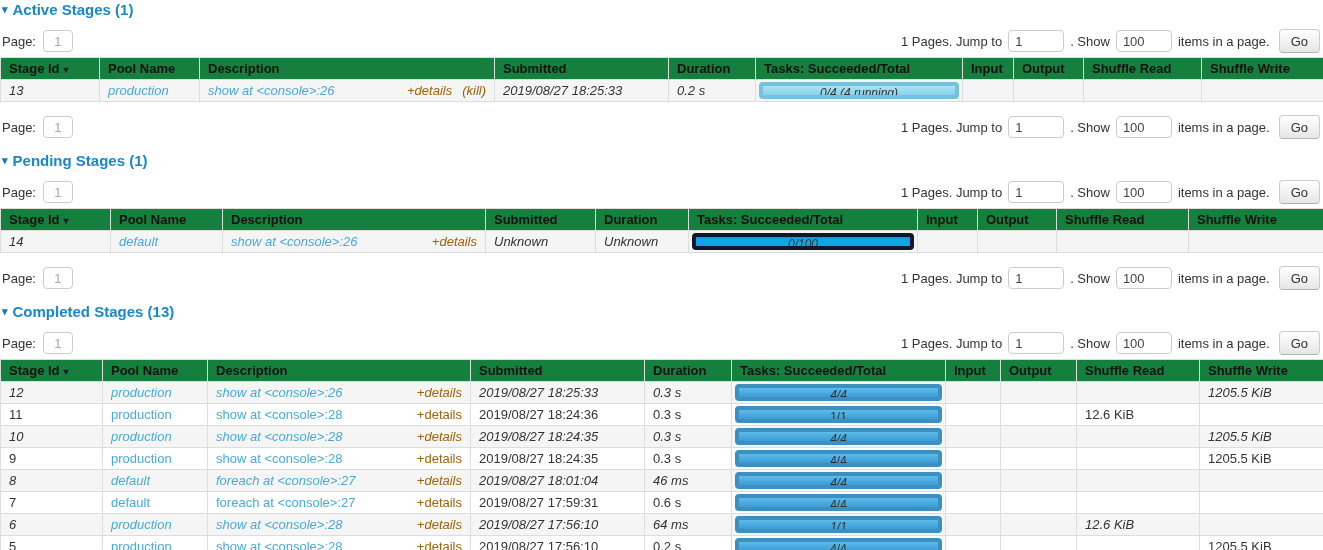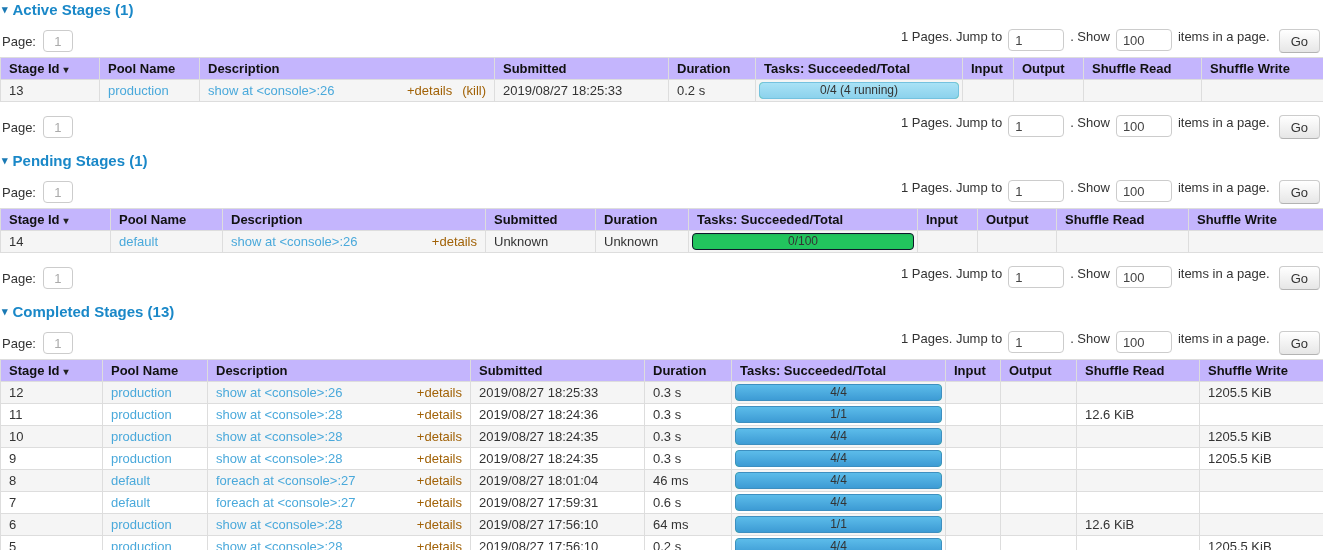"1 Pages. Jump to" .pager-right { align-items: none -> center }
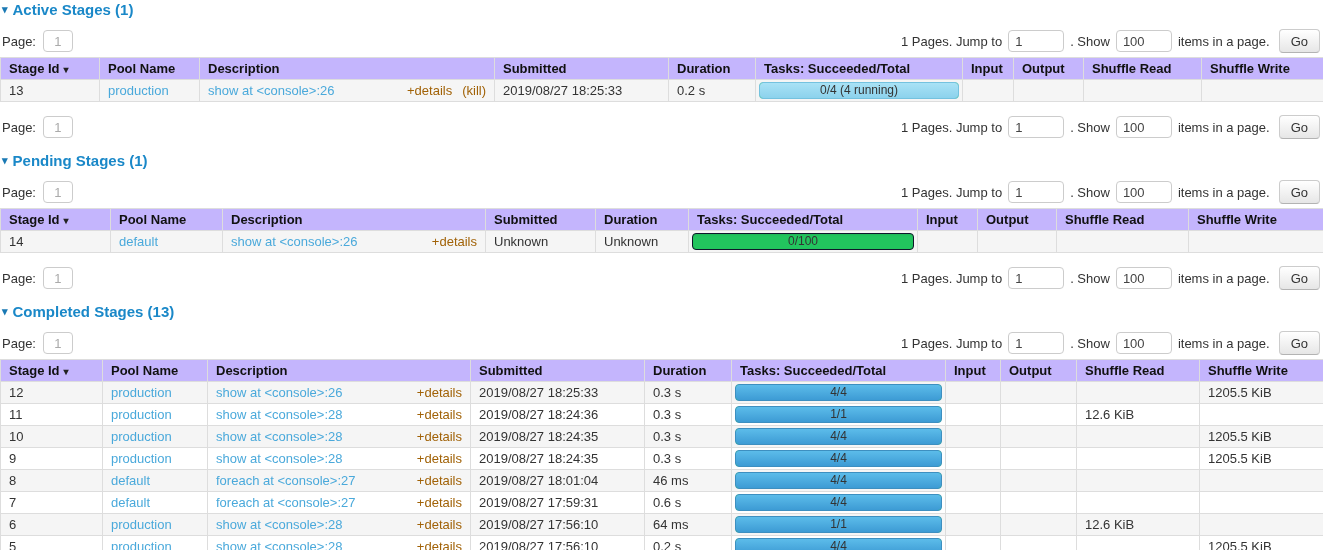"Stage Id ▾" th { background: #c4b5fd -> #15803d }
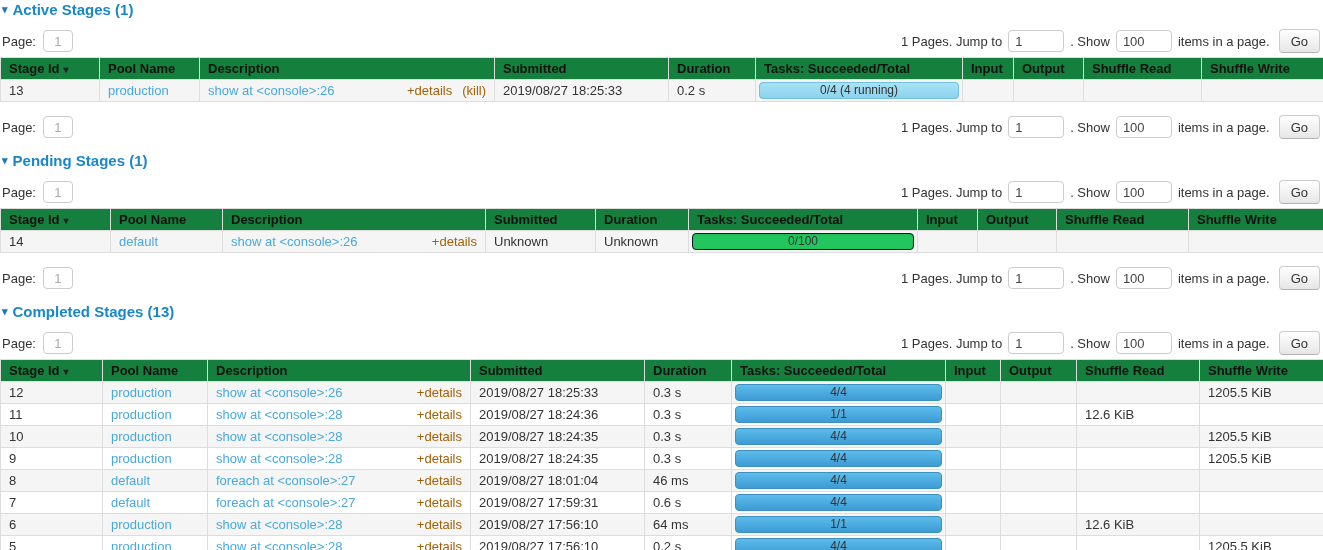"13" tr.stripe td { font-style: none -> italic }
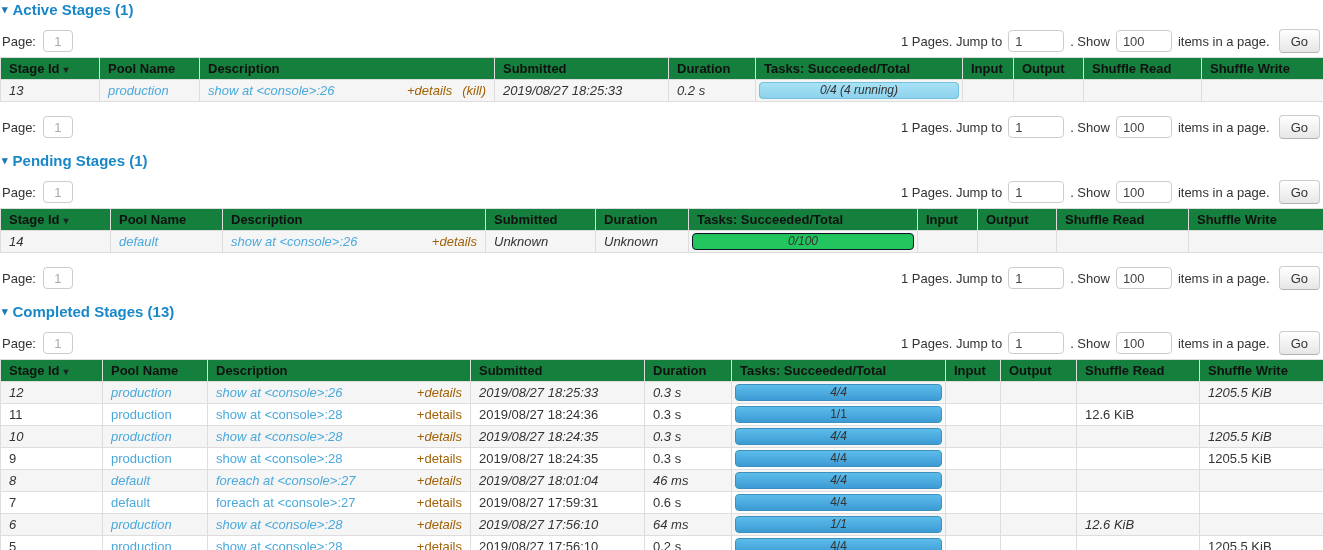"0/4 (4 running)" .progress { background: #22c55e -> #0ea5e9; border: 1px solid #0f172a -> 4px solid #0f172a }
